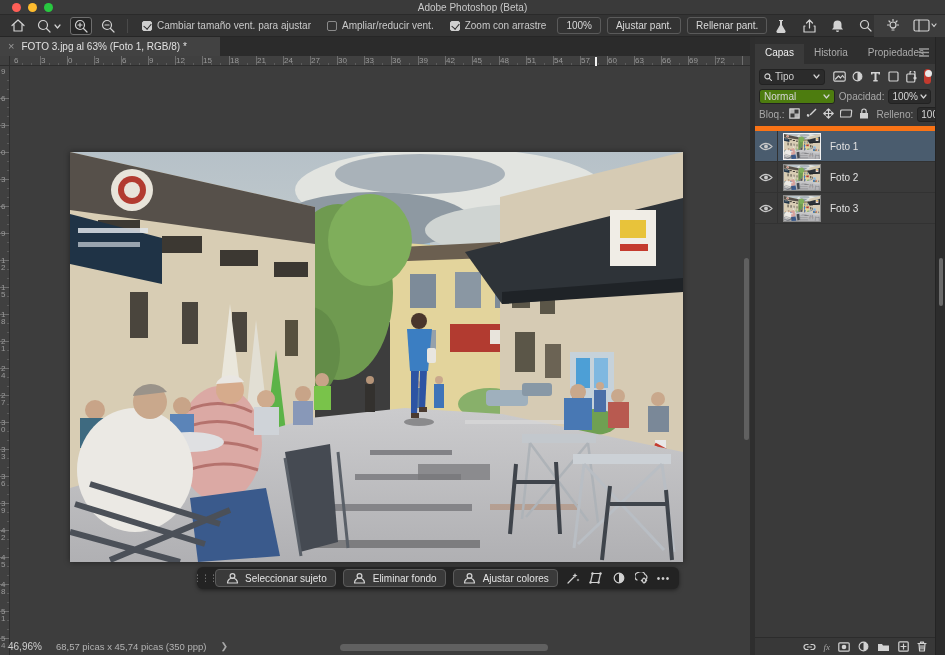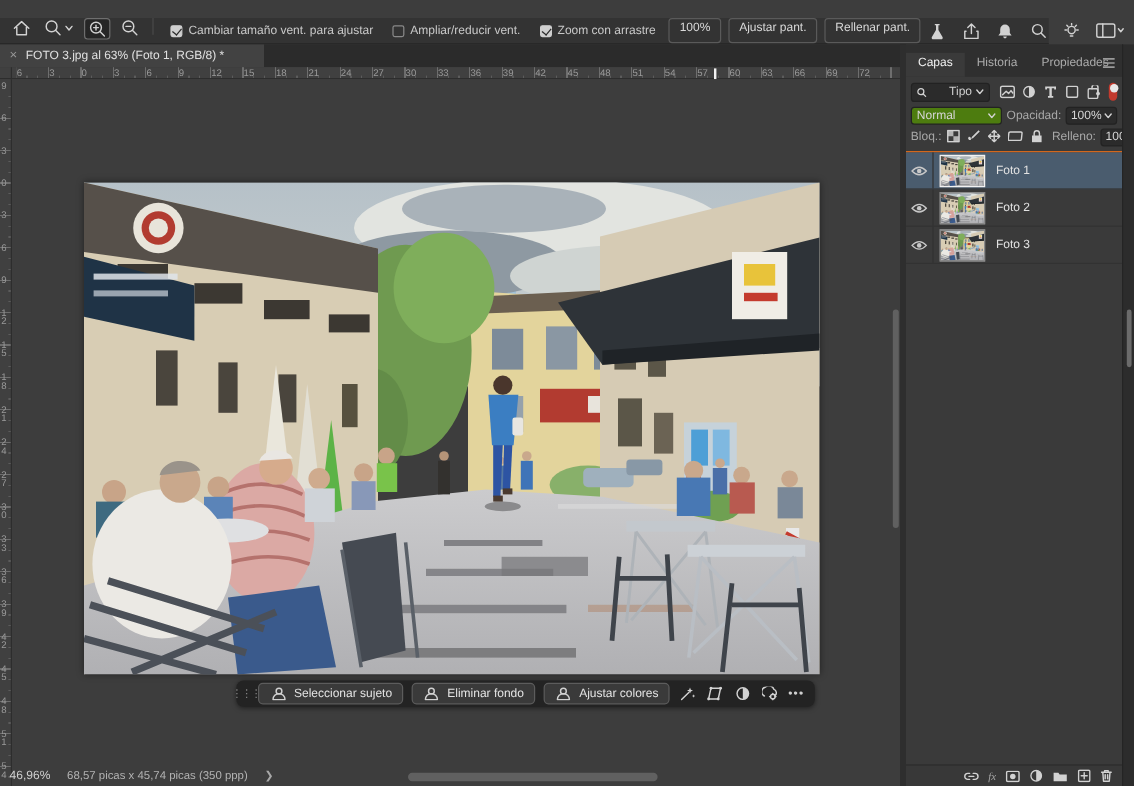"Adobe Photoshop (Beta)" div.titlebar { html: none -> <div> <div> <span></span> <span></span> <span></span> </div> <div>Adobe Photoshop (Beta)</div> </div> }
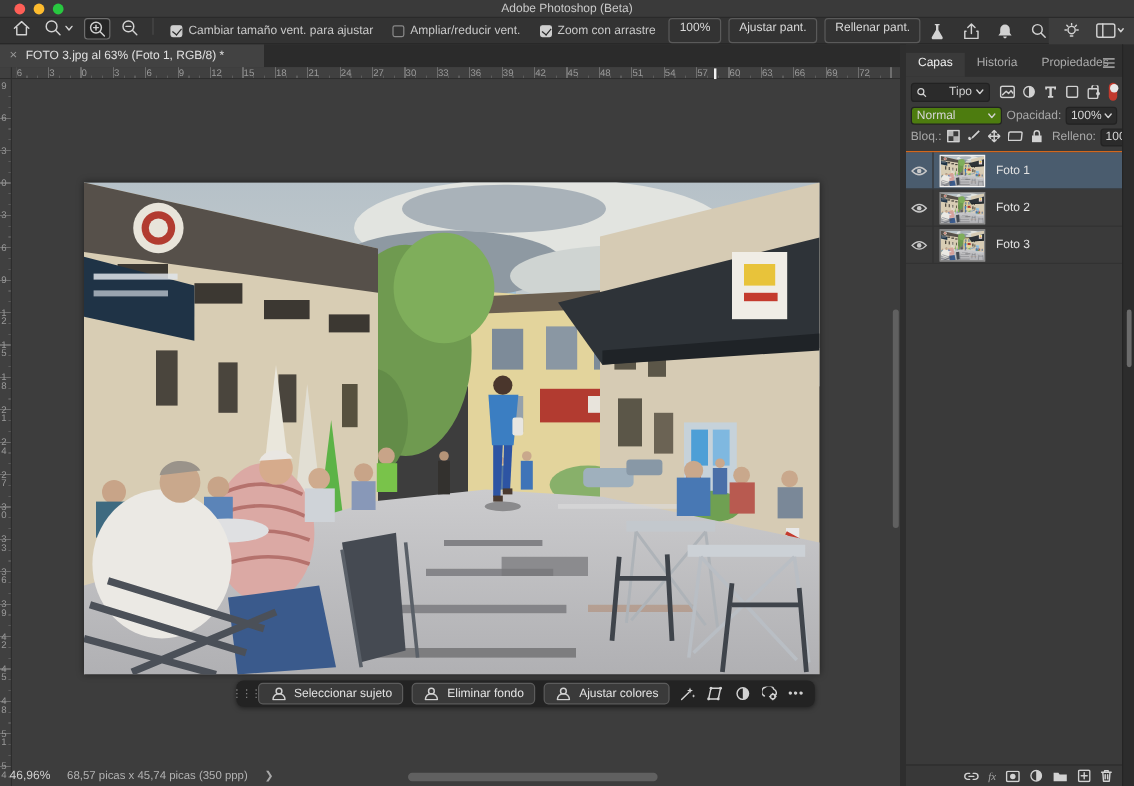"Cambiar tamaño vent. para ajustar" .optionsbar { align-items: none -> center }
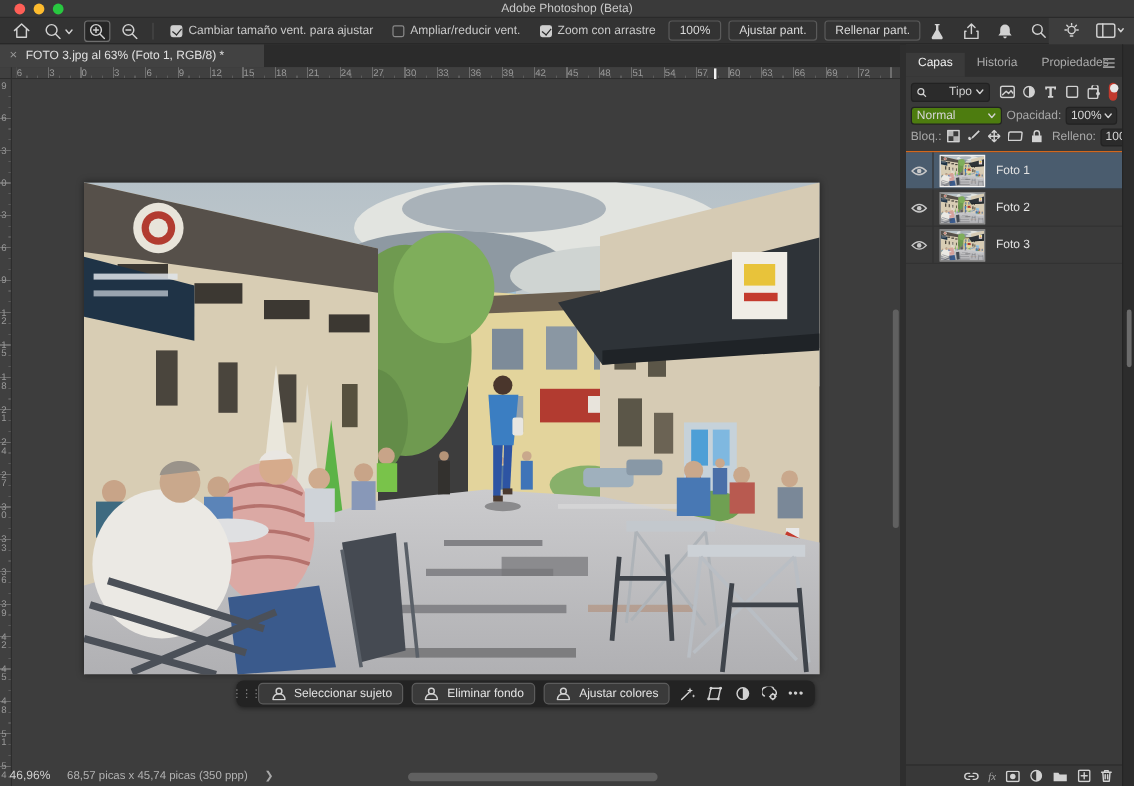"Tipo" .kind-select { text-align: right -> none }
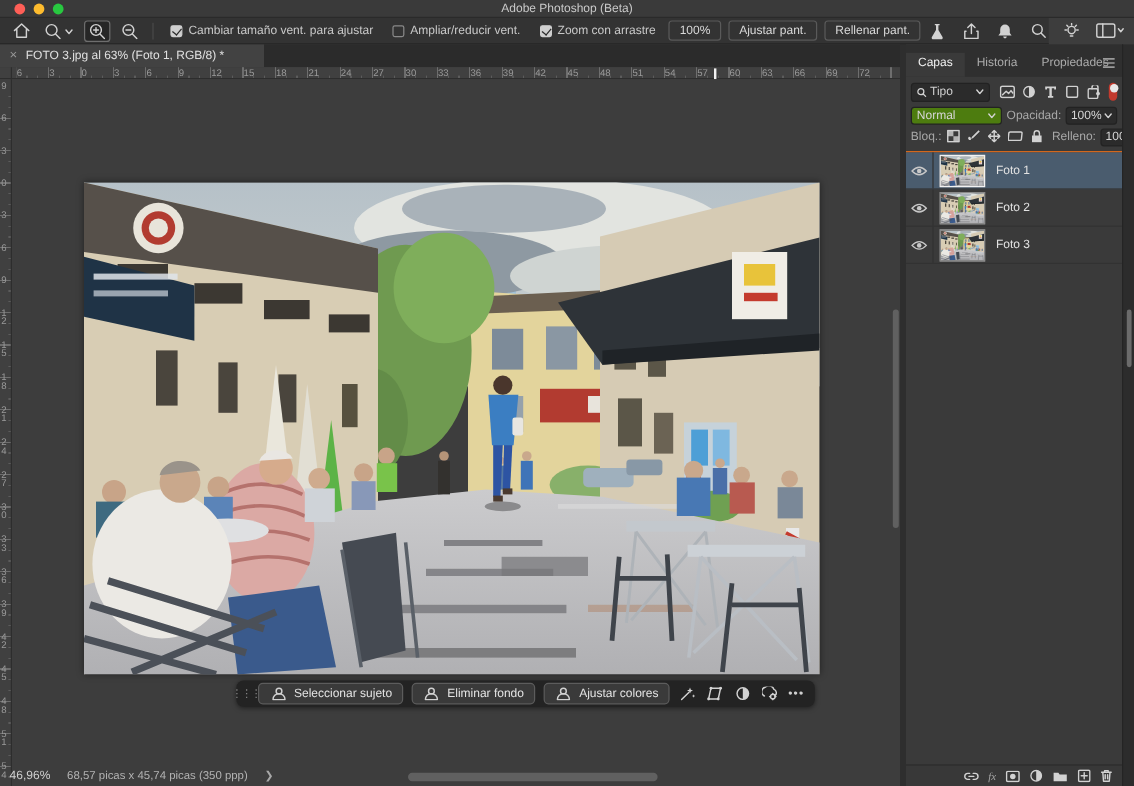"Foto 1" .layers-list { border-top: 1px solid #f97316 -> 5px solid #f97316 }
